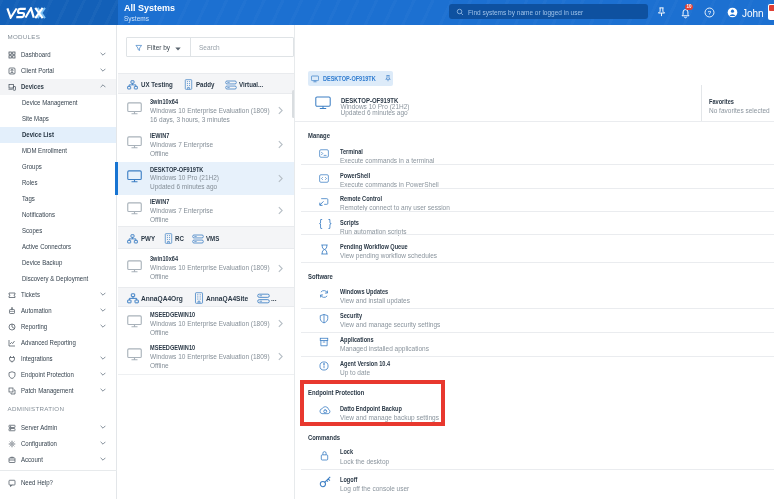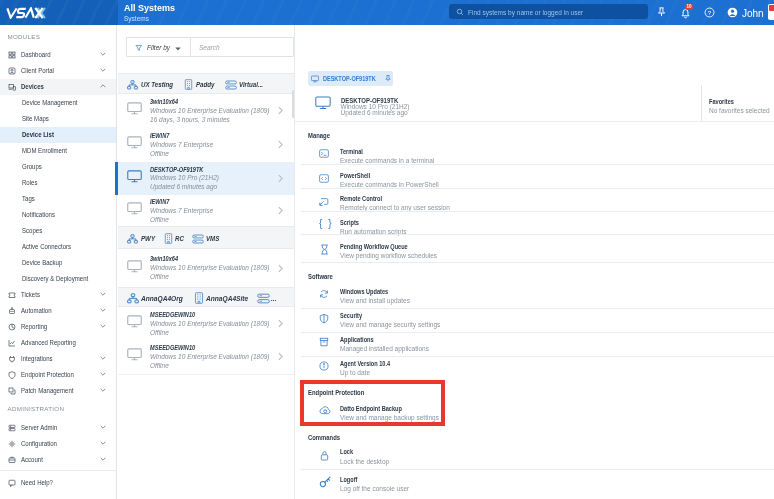"AnnaQA4Org" #mid { font-style: italic -> none }
